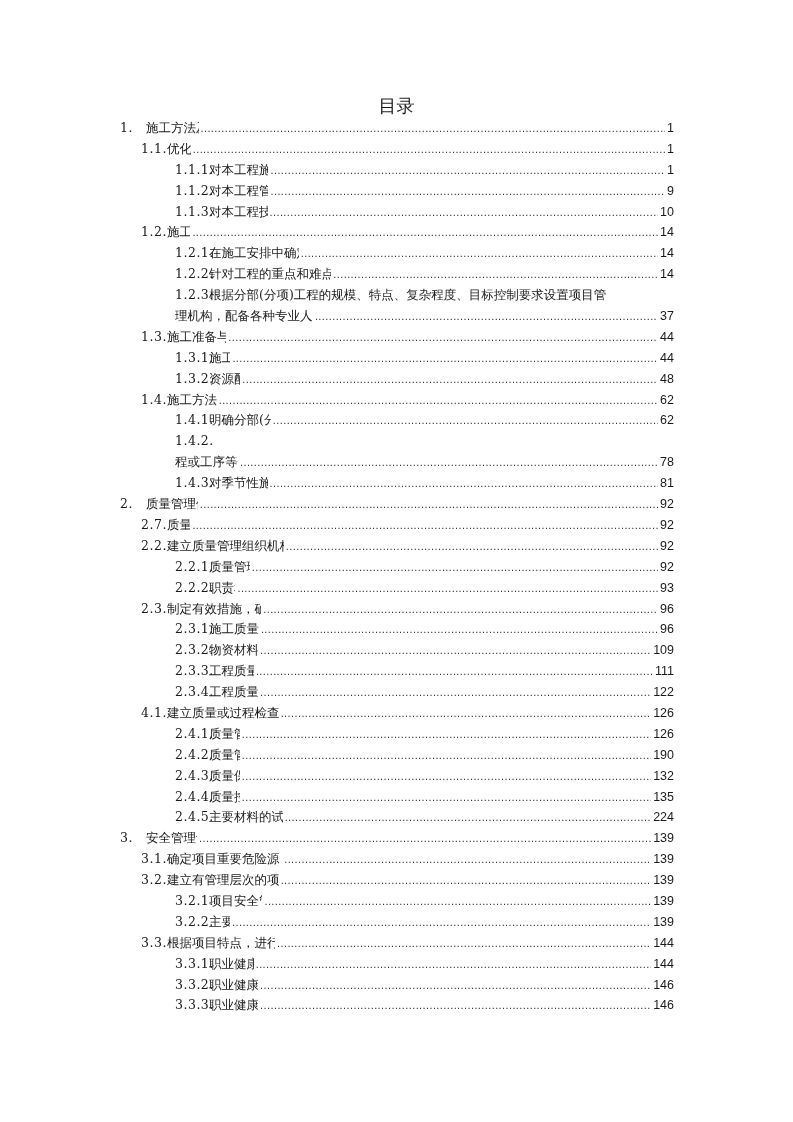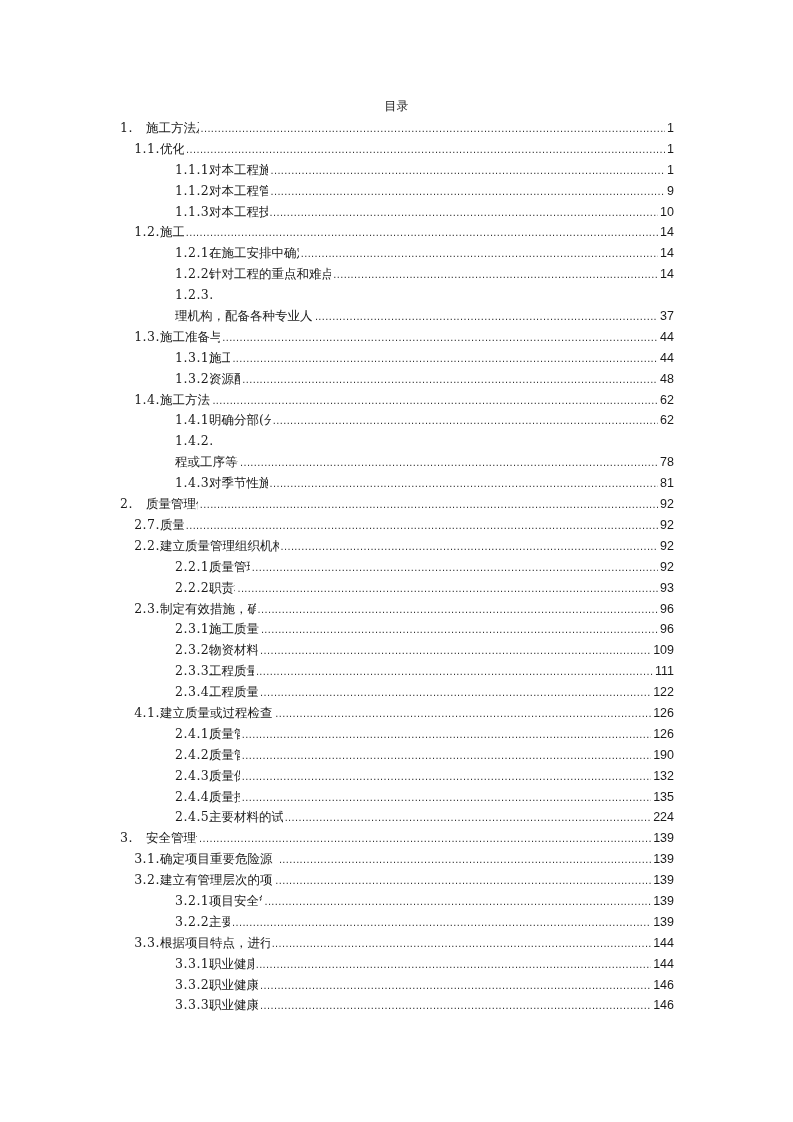"目录" .title { font-size: 12px -> 18px }
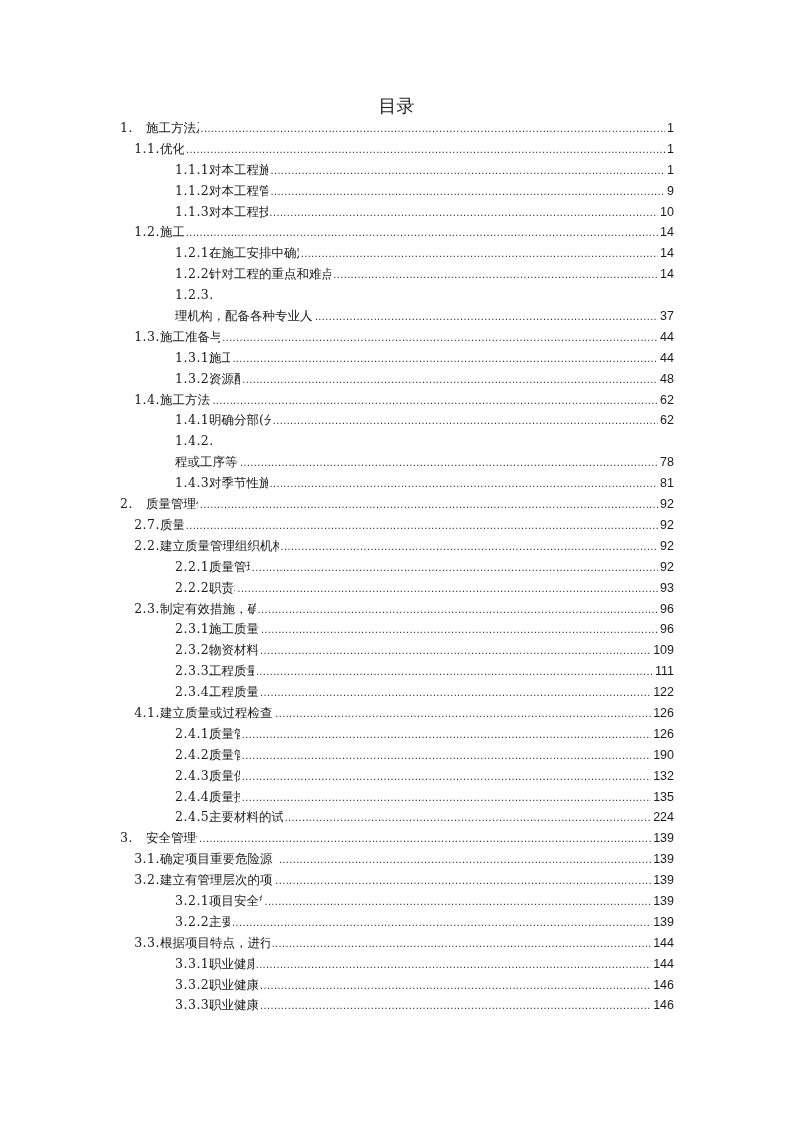"1.1." .lv2 .num { margin-left: 16px -> 23px; text-align: right -> none }
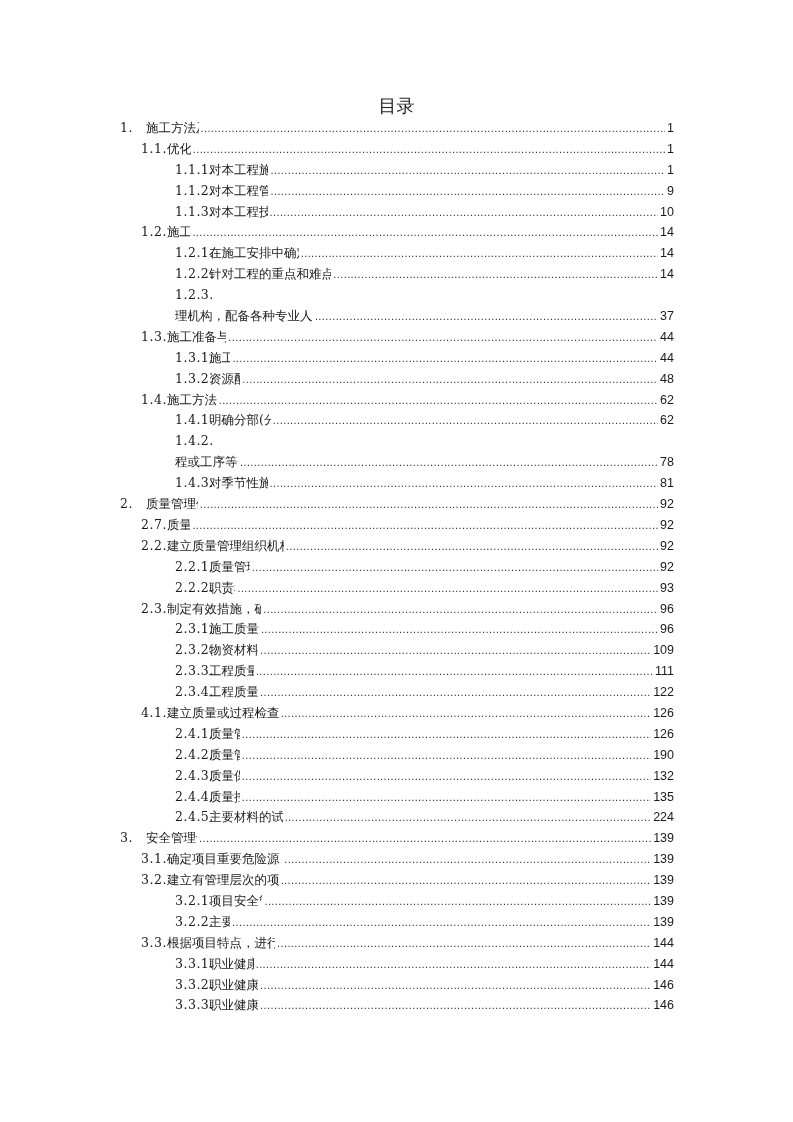"根据分部(分项)工程的规模、特点、复杂程度、目标控制要求设置项目管" span.txt { html: none -> <span>根据分部(分项)工程的规模、特点、复杂程度、目标控制要求设置项目管</span> }
